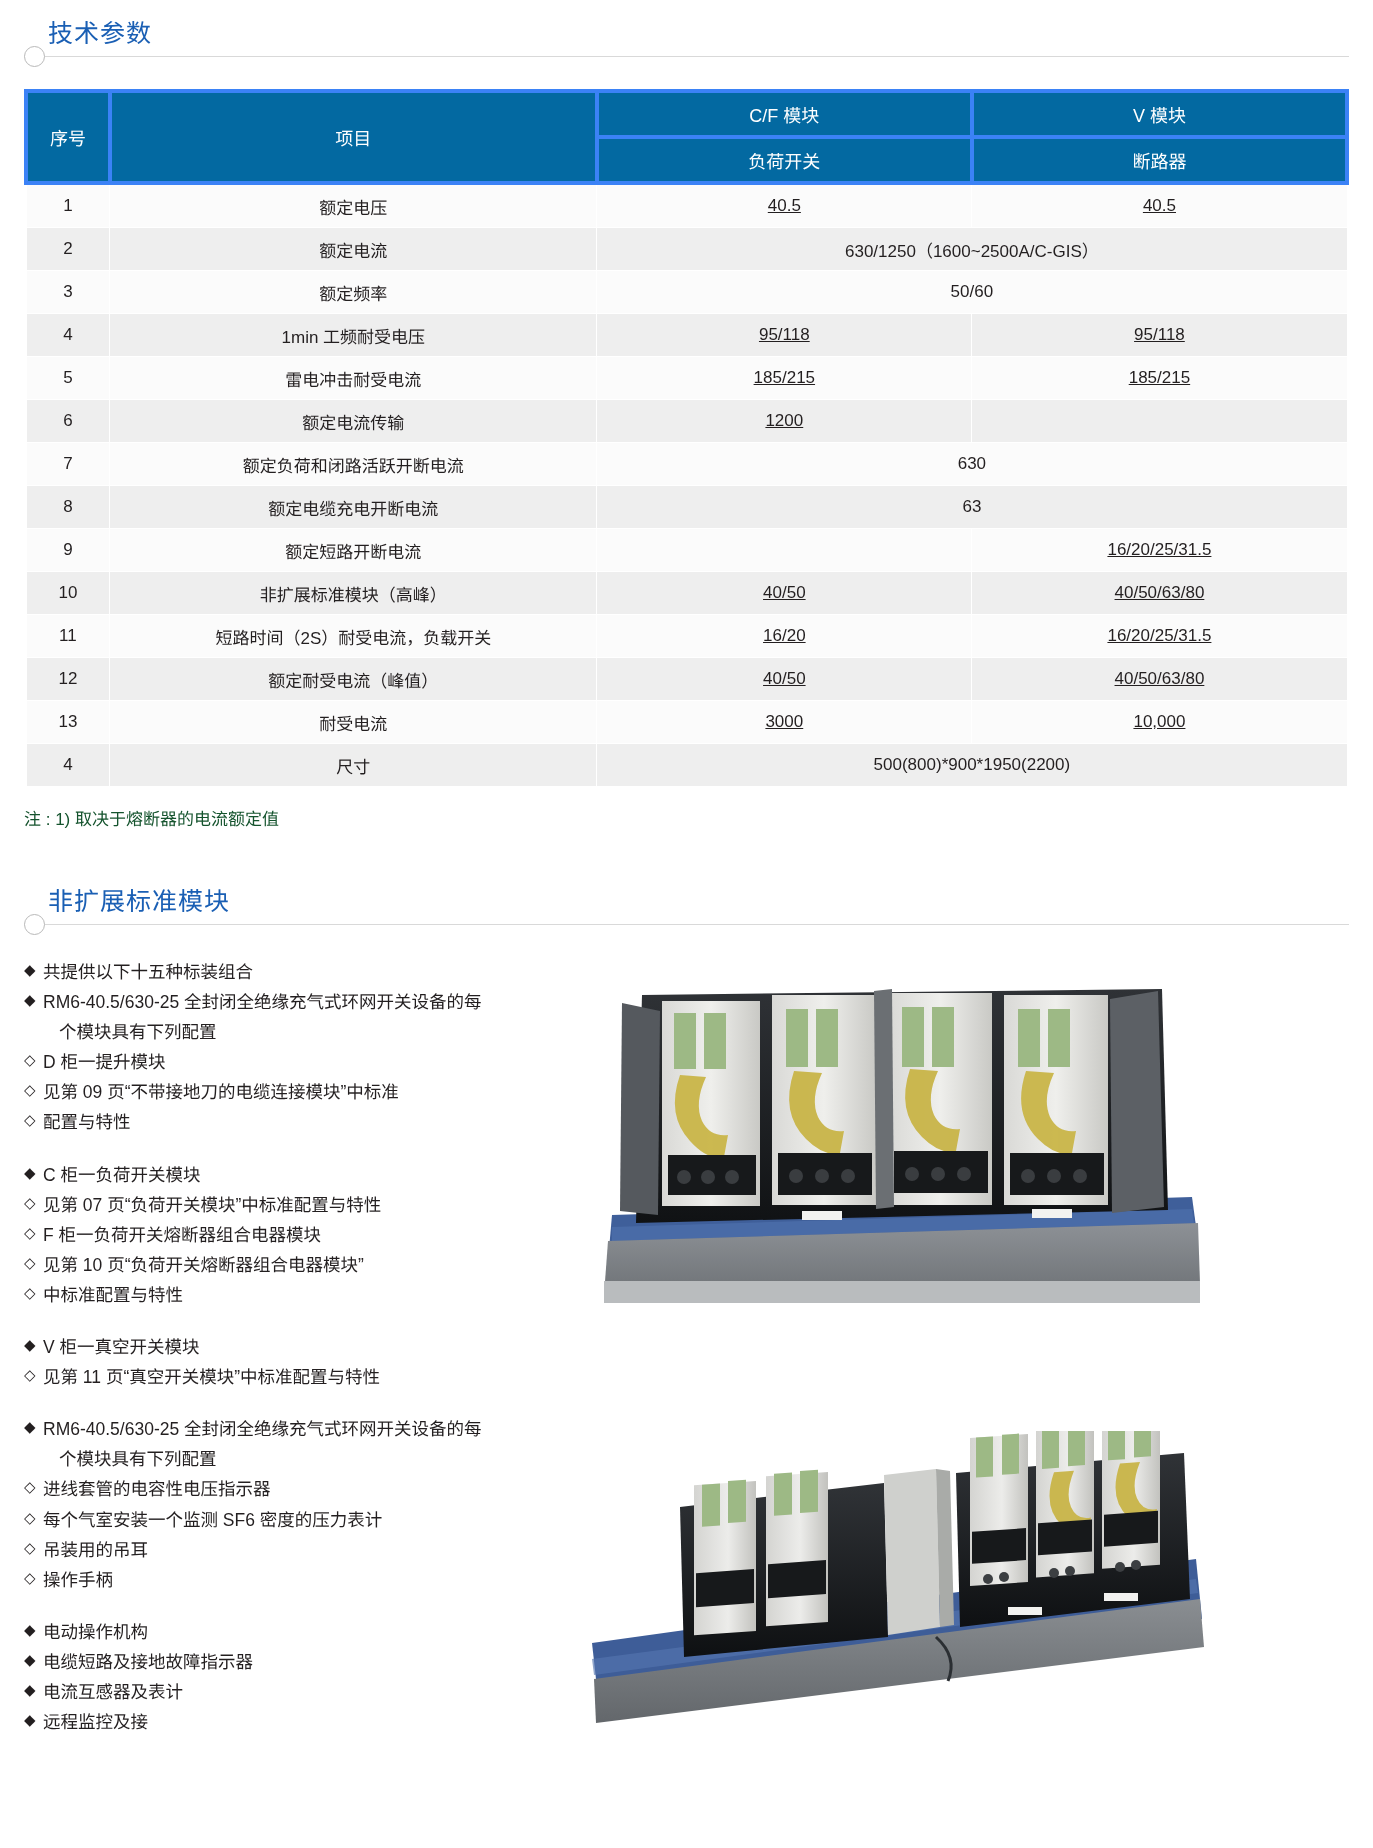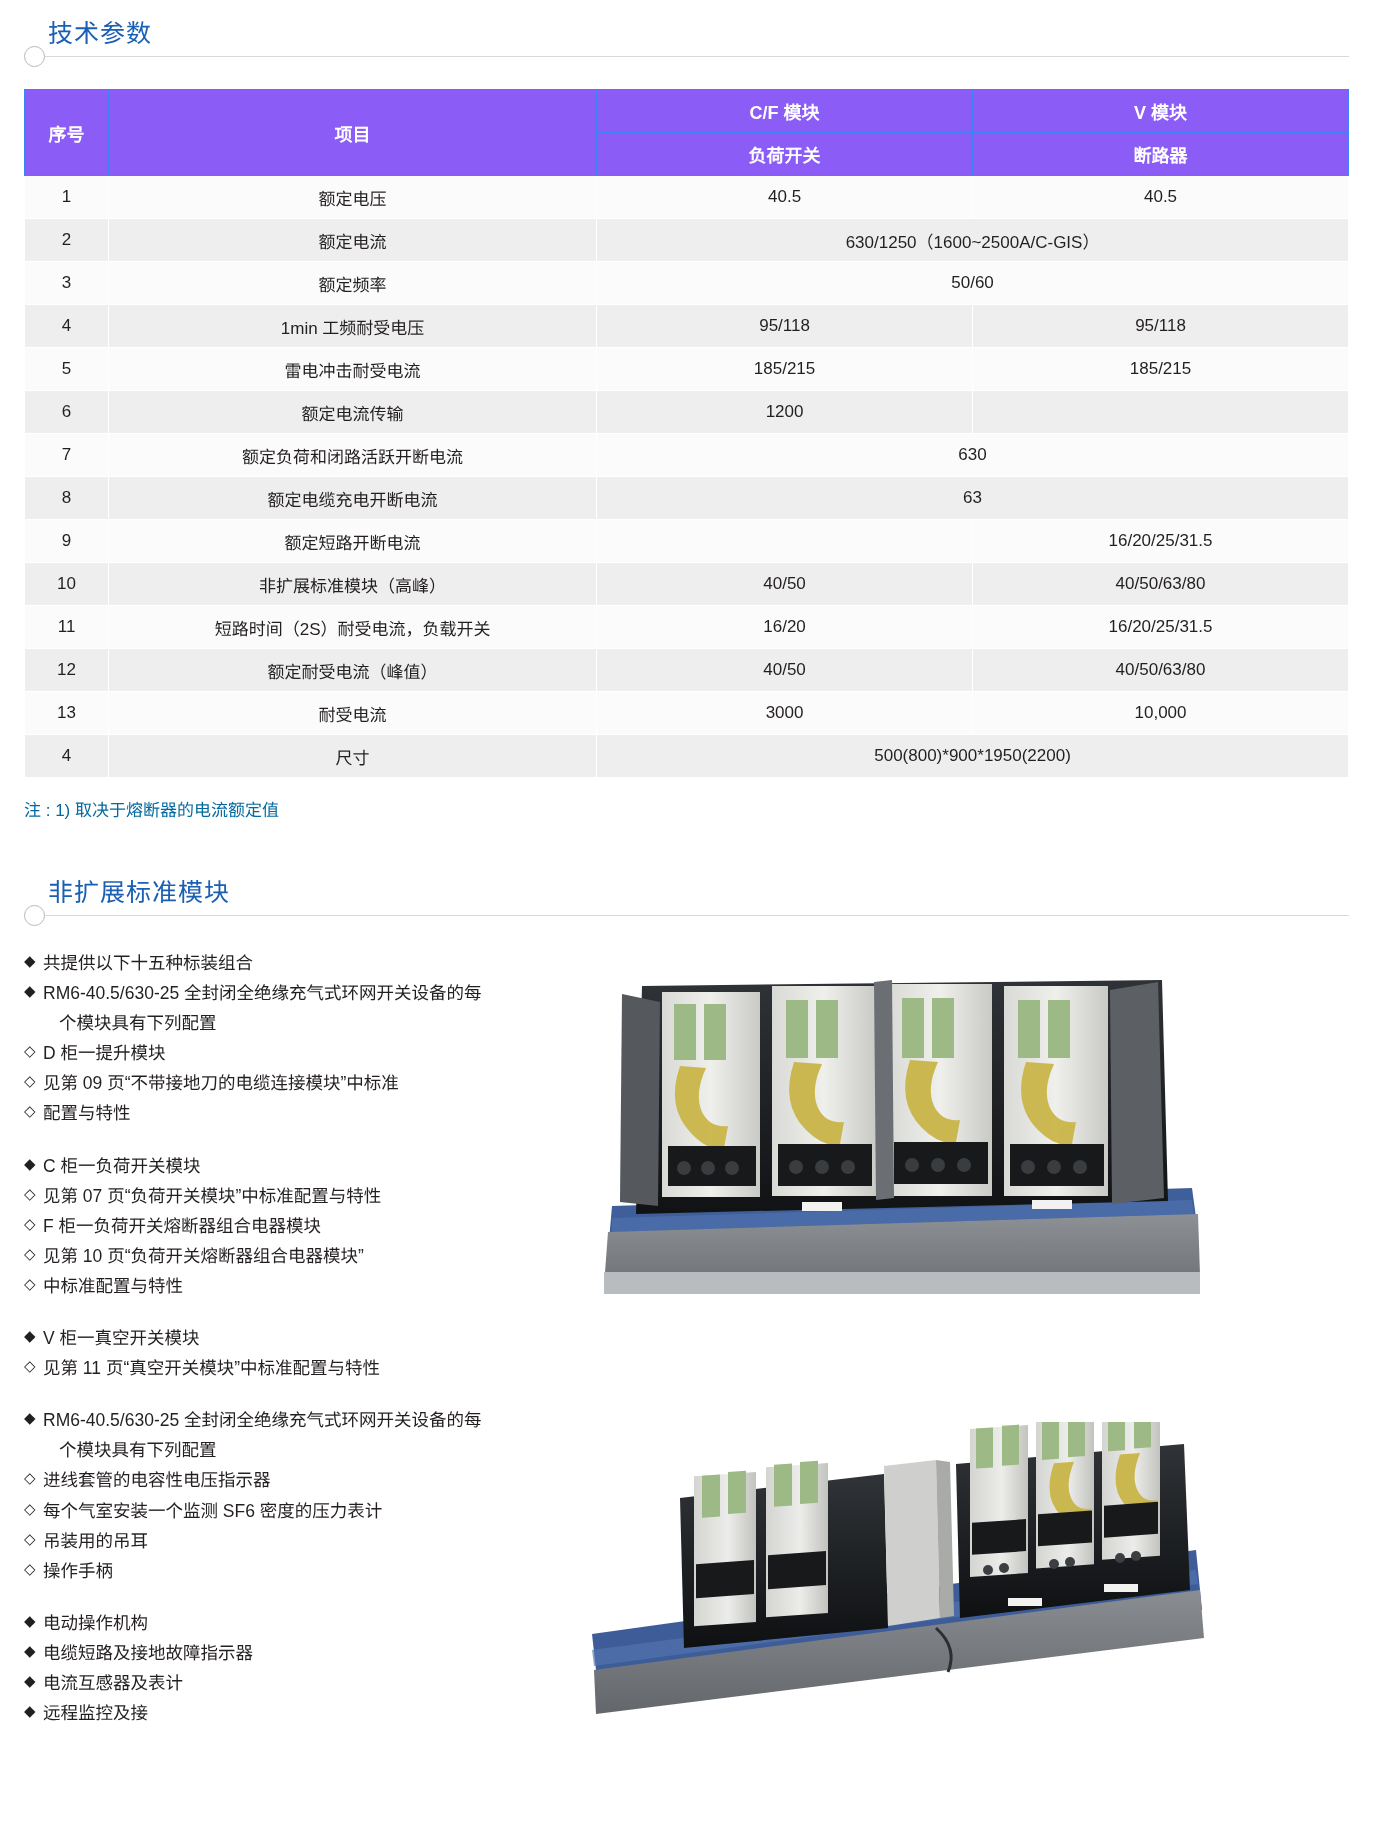"C/F 模块" table.spec thead th { background: #8b5cf6 -> #0369a1; border: 1px solid #3b82f6 -> 4px solid #3b82f6; font-weight: bold -> normal }
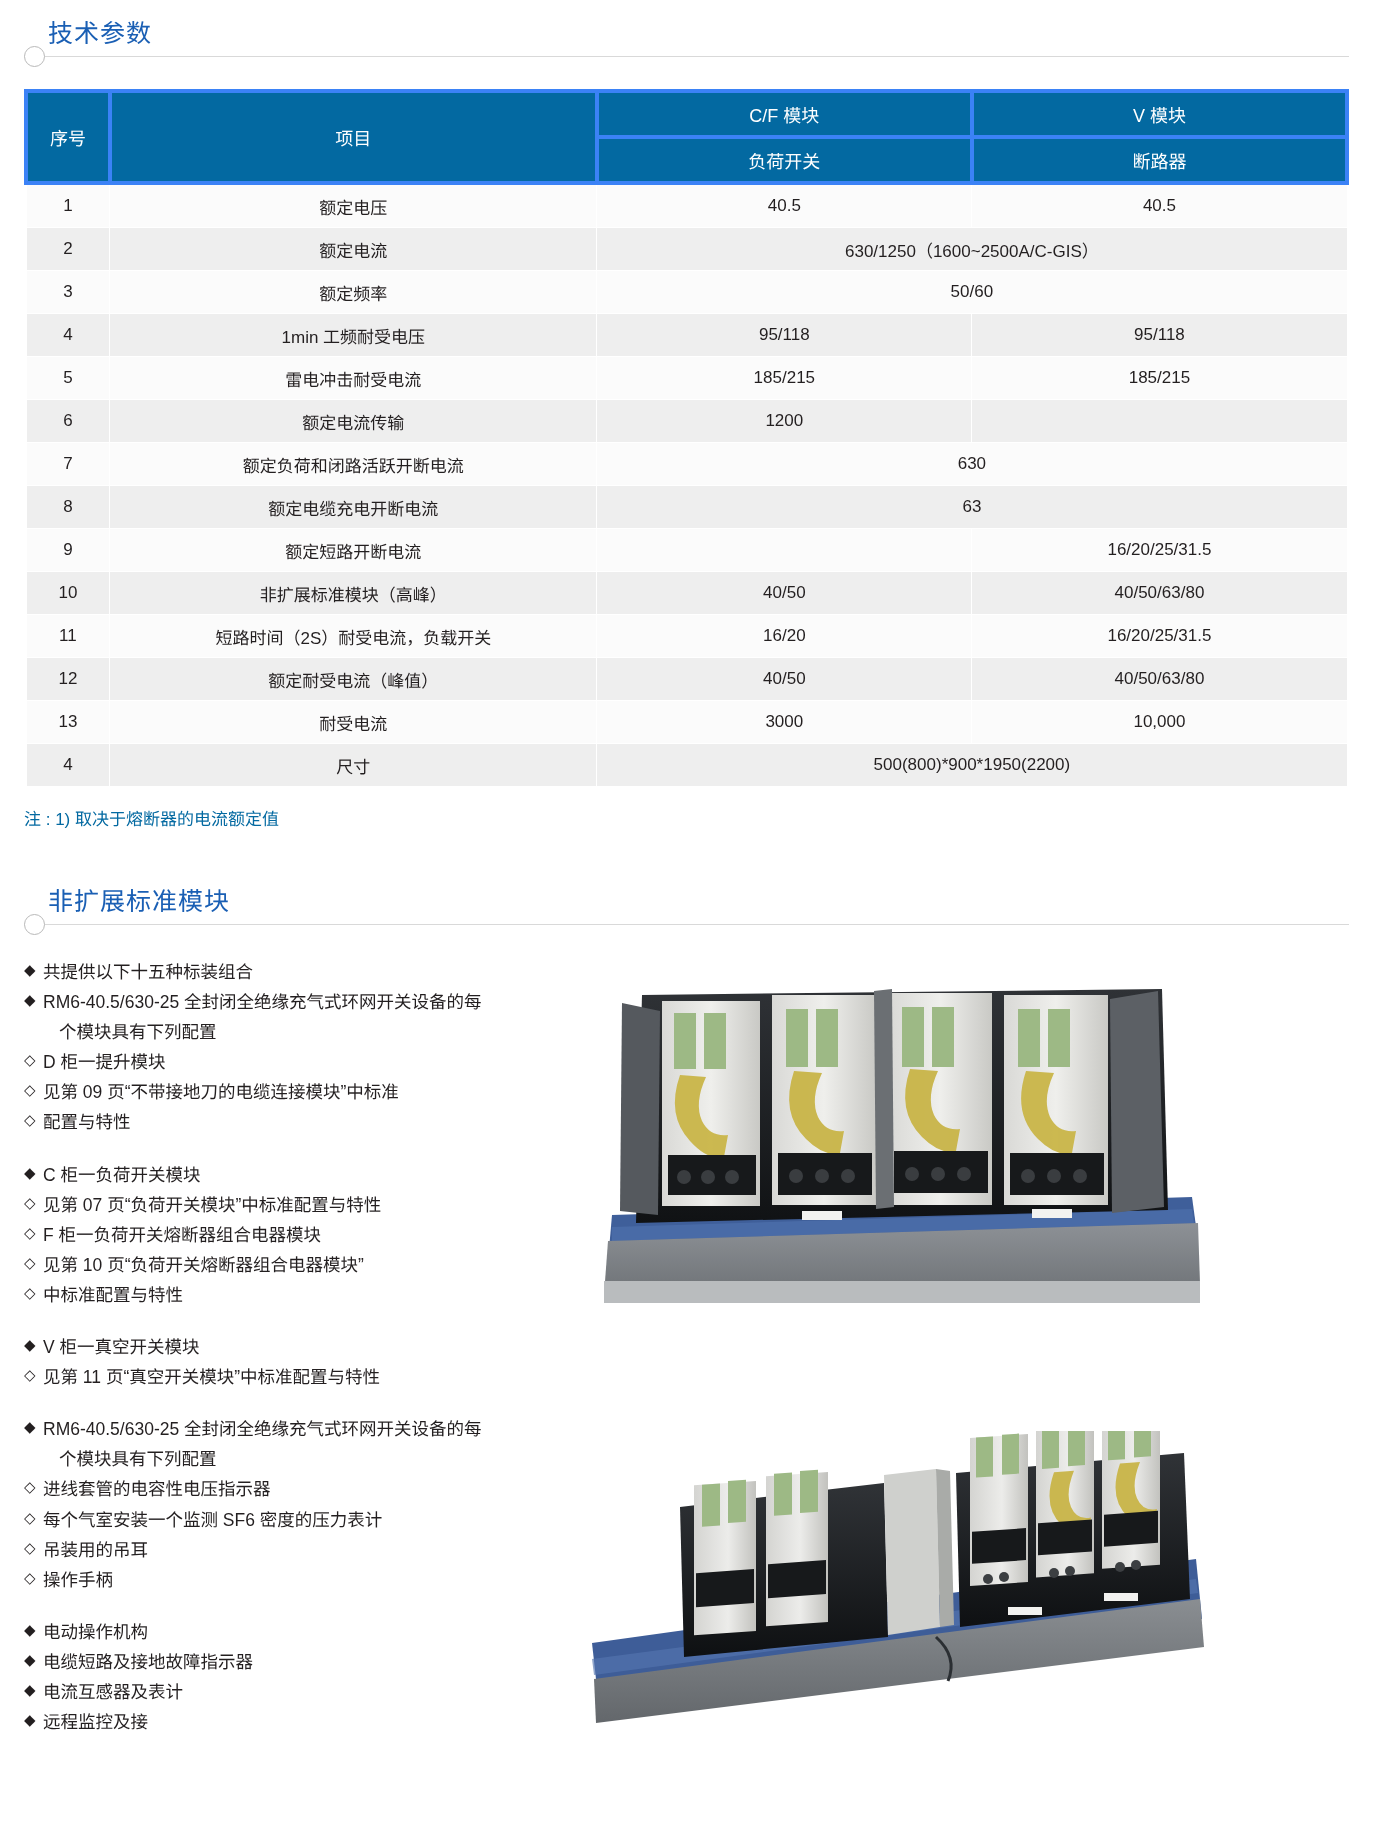"40.5" td.c-val { text-decoration: none -> underline }
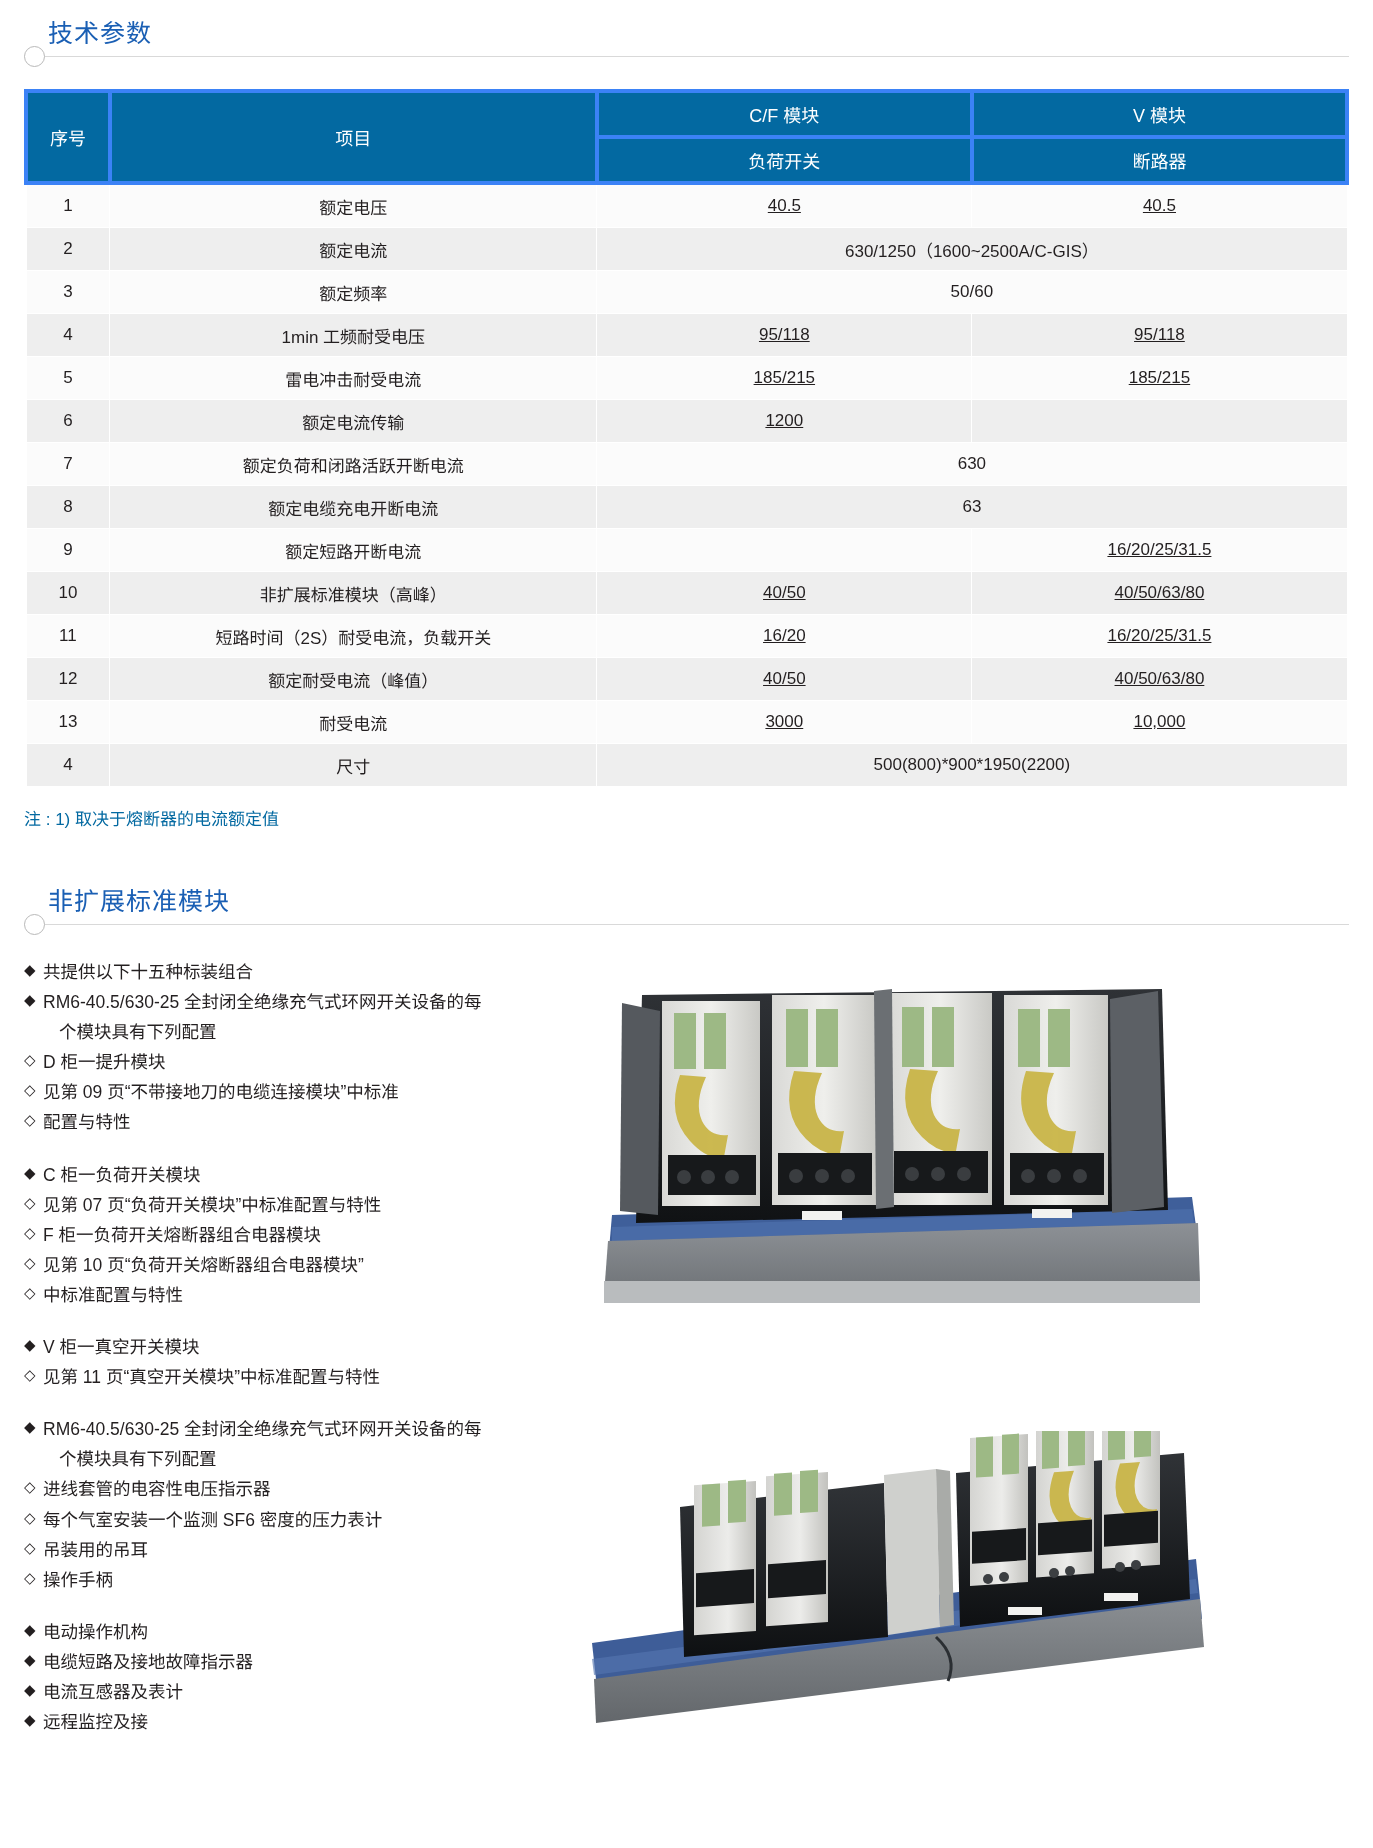"注 : 1) 取决于熔断器的电流额定值" .note { color: #0369a1 -> #14532d }
